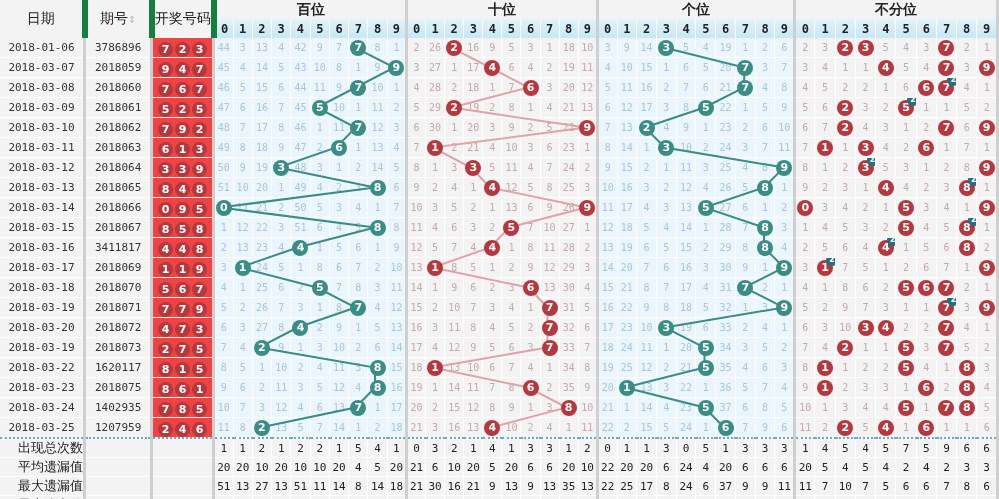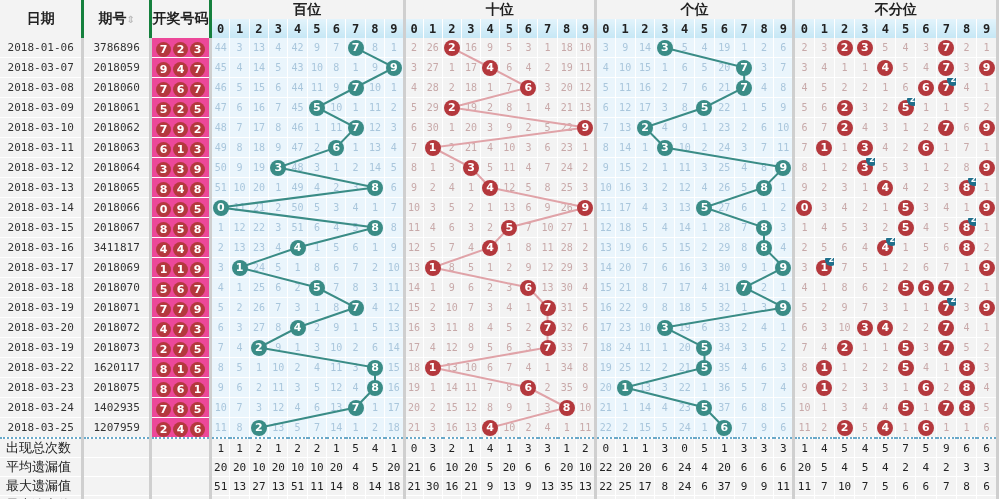"日期" .hdr { border-right: 3px solid #15803d -> 6px solid #15803d; font-weight: bold -> normal }
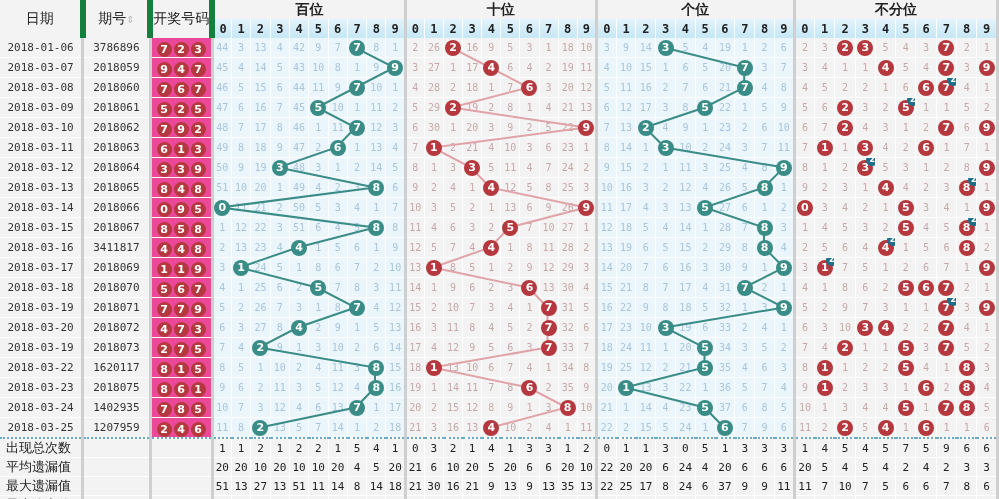"7 2 3" .dr { background: #ec4899 -> #ef4444 }
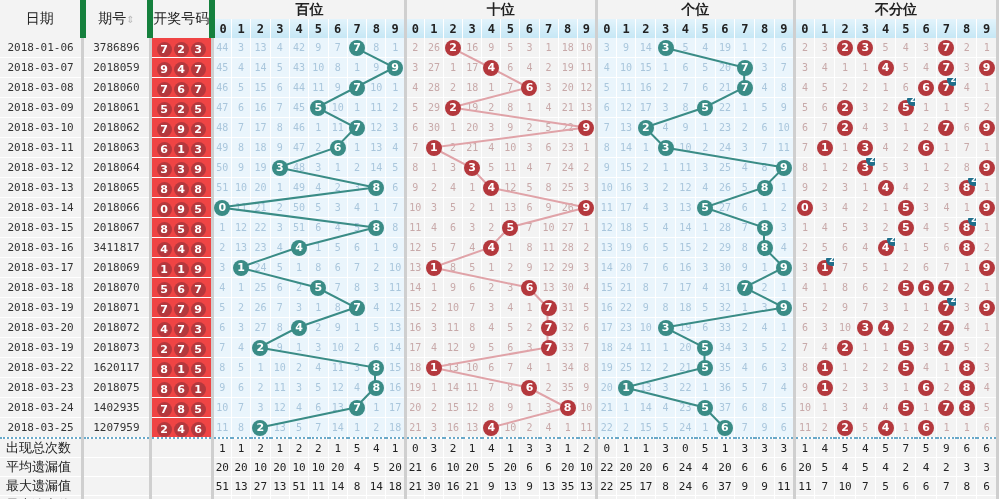"出现总次数" tr.stat td.lbl { padding-left: 6px -> 18px }
